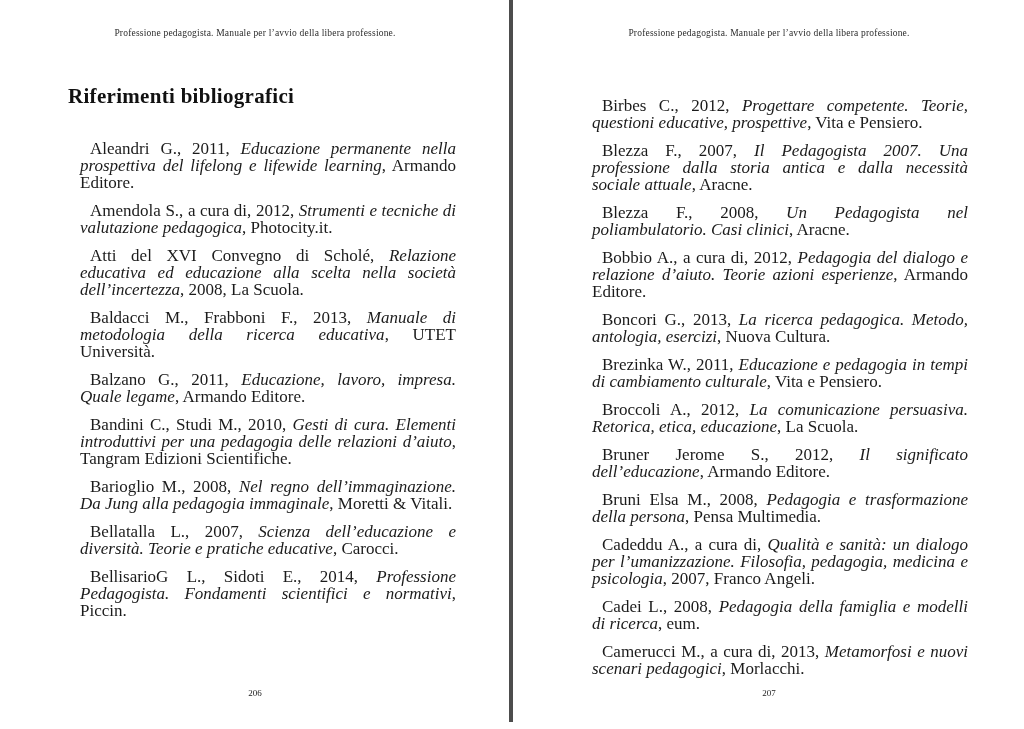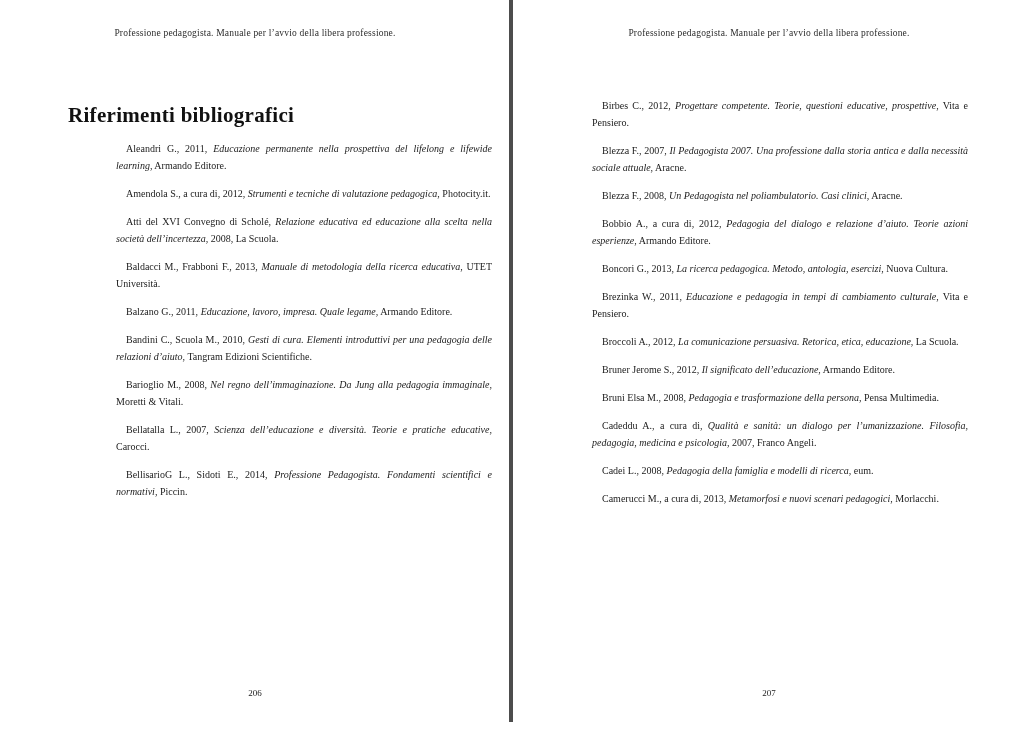"Riferimenti bibliografici" .chapter-title { margin-top: 19px -> none }
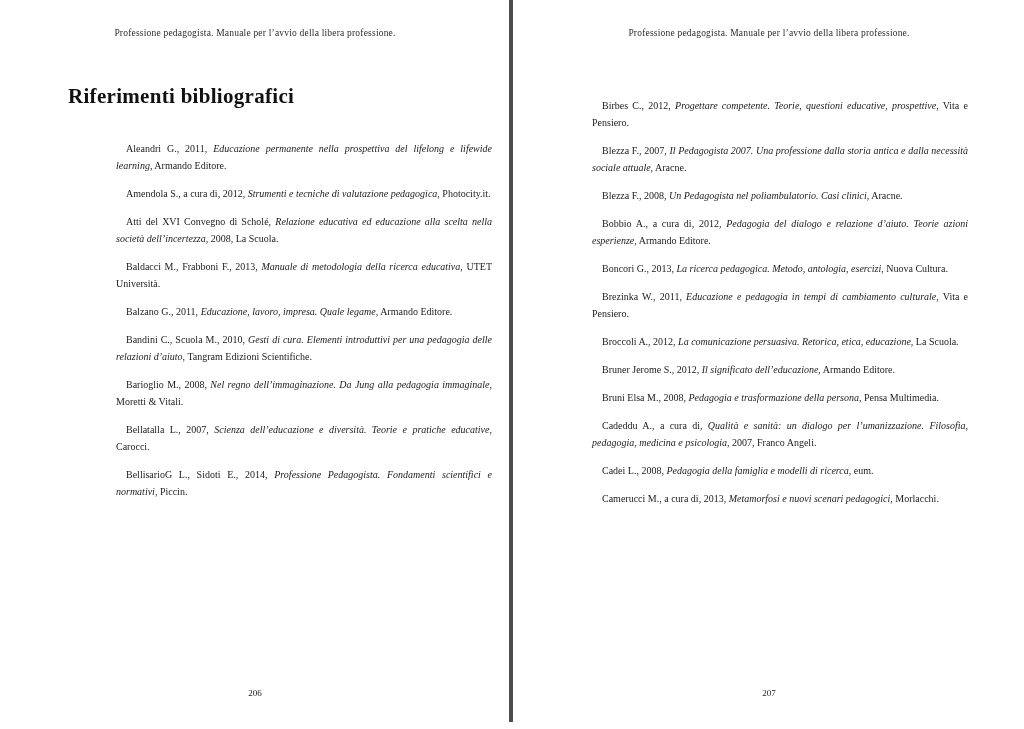"Birbes C., 2012, Progettare competente." .entry { font-size: 10px -> 17px }
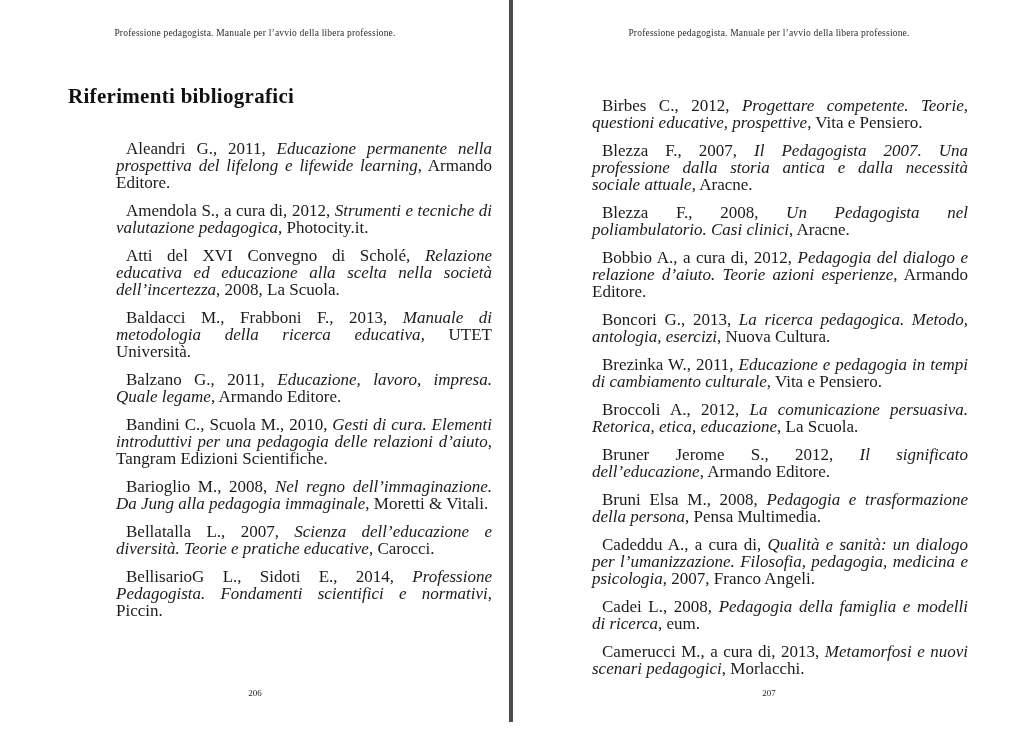"Aleandri G., 2011, Educazione permanente" .page-left .entries { margin-left: 36px -> none }
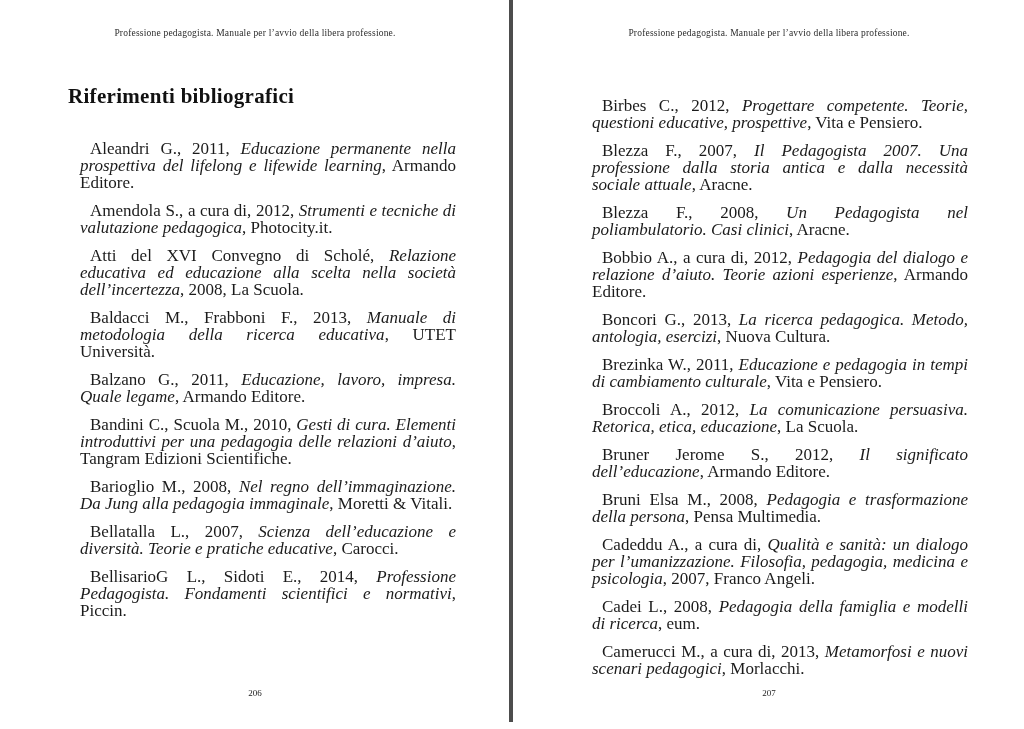"Bandini C., Scuola M., 2010," span.pre { text: Scuola -> Studi }
